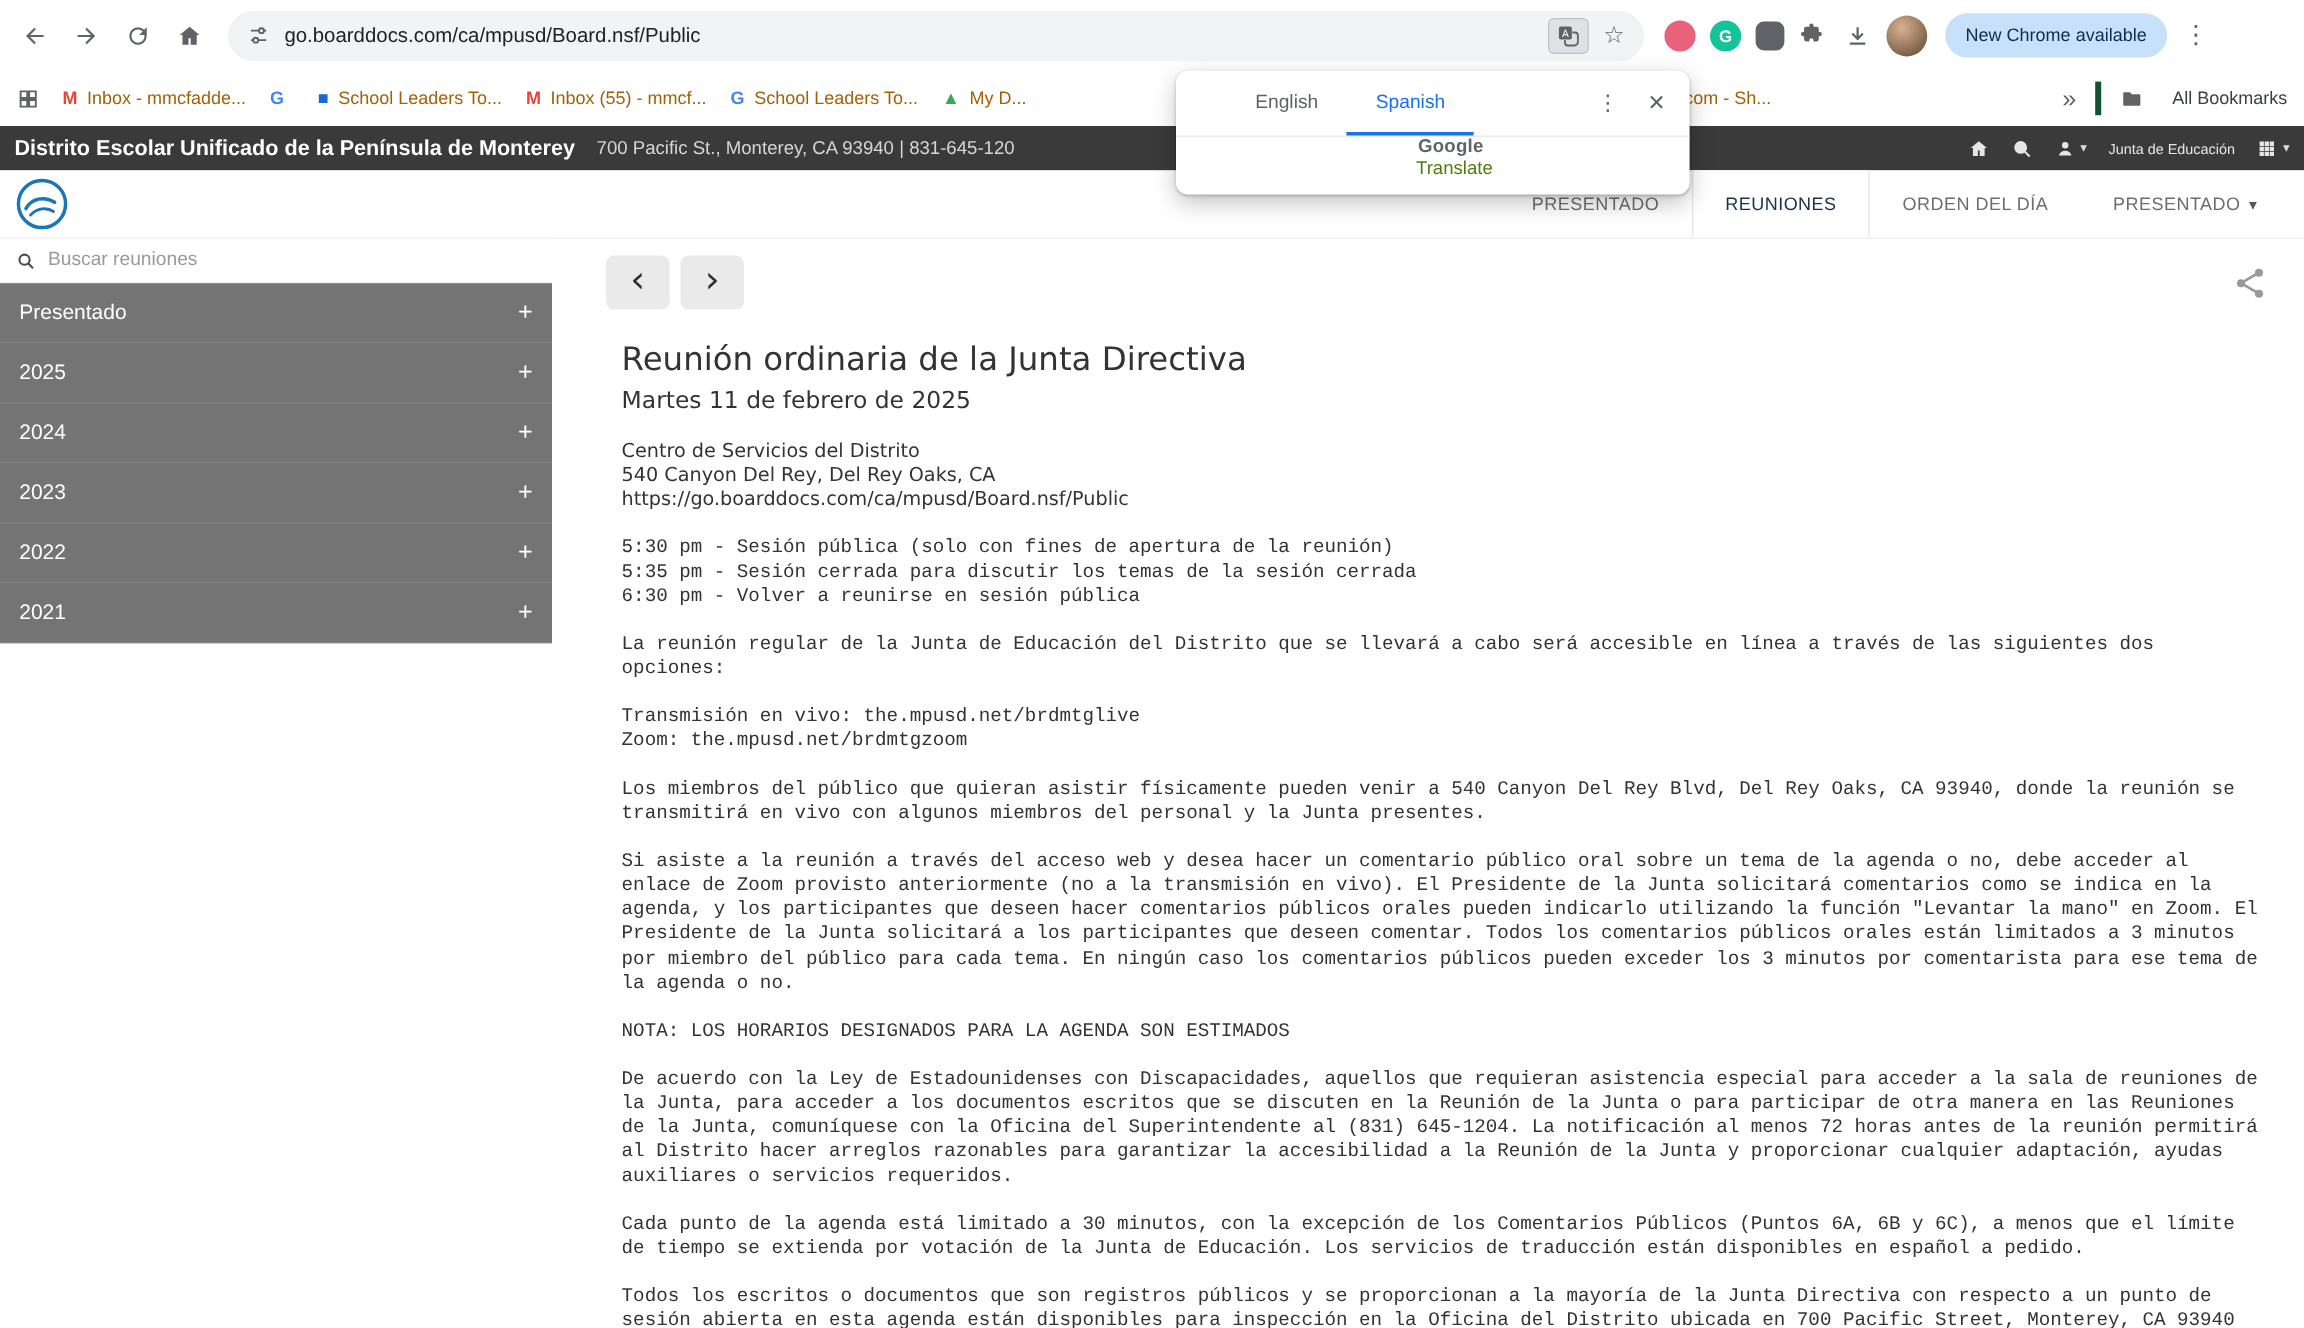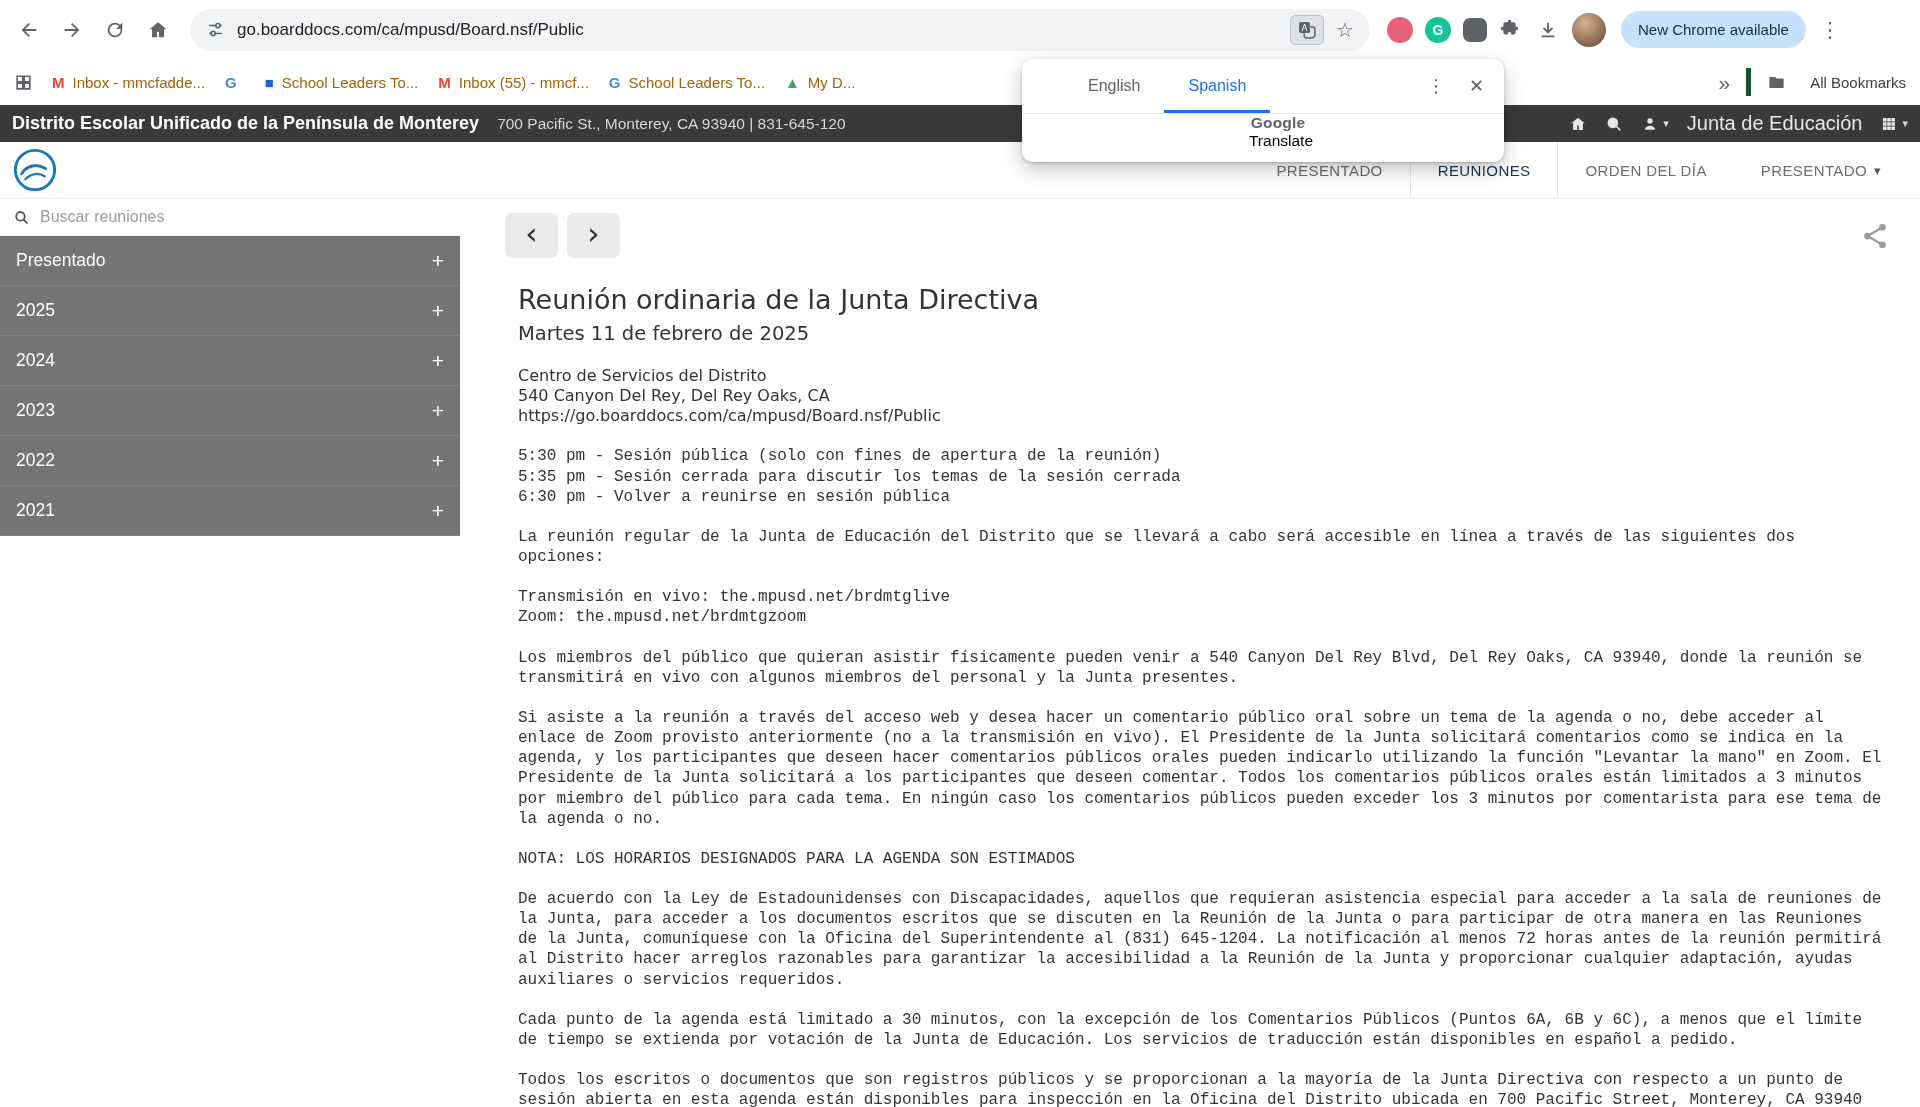"English" .translate-popup { left: 1022px -> 980px; width: 482px -> 428px }
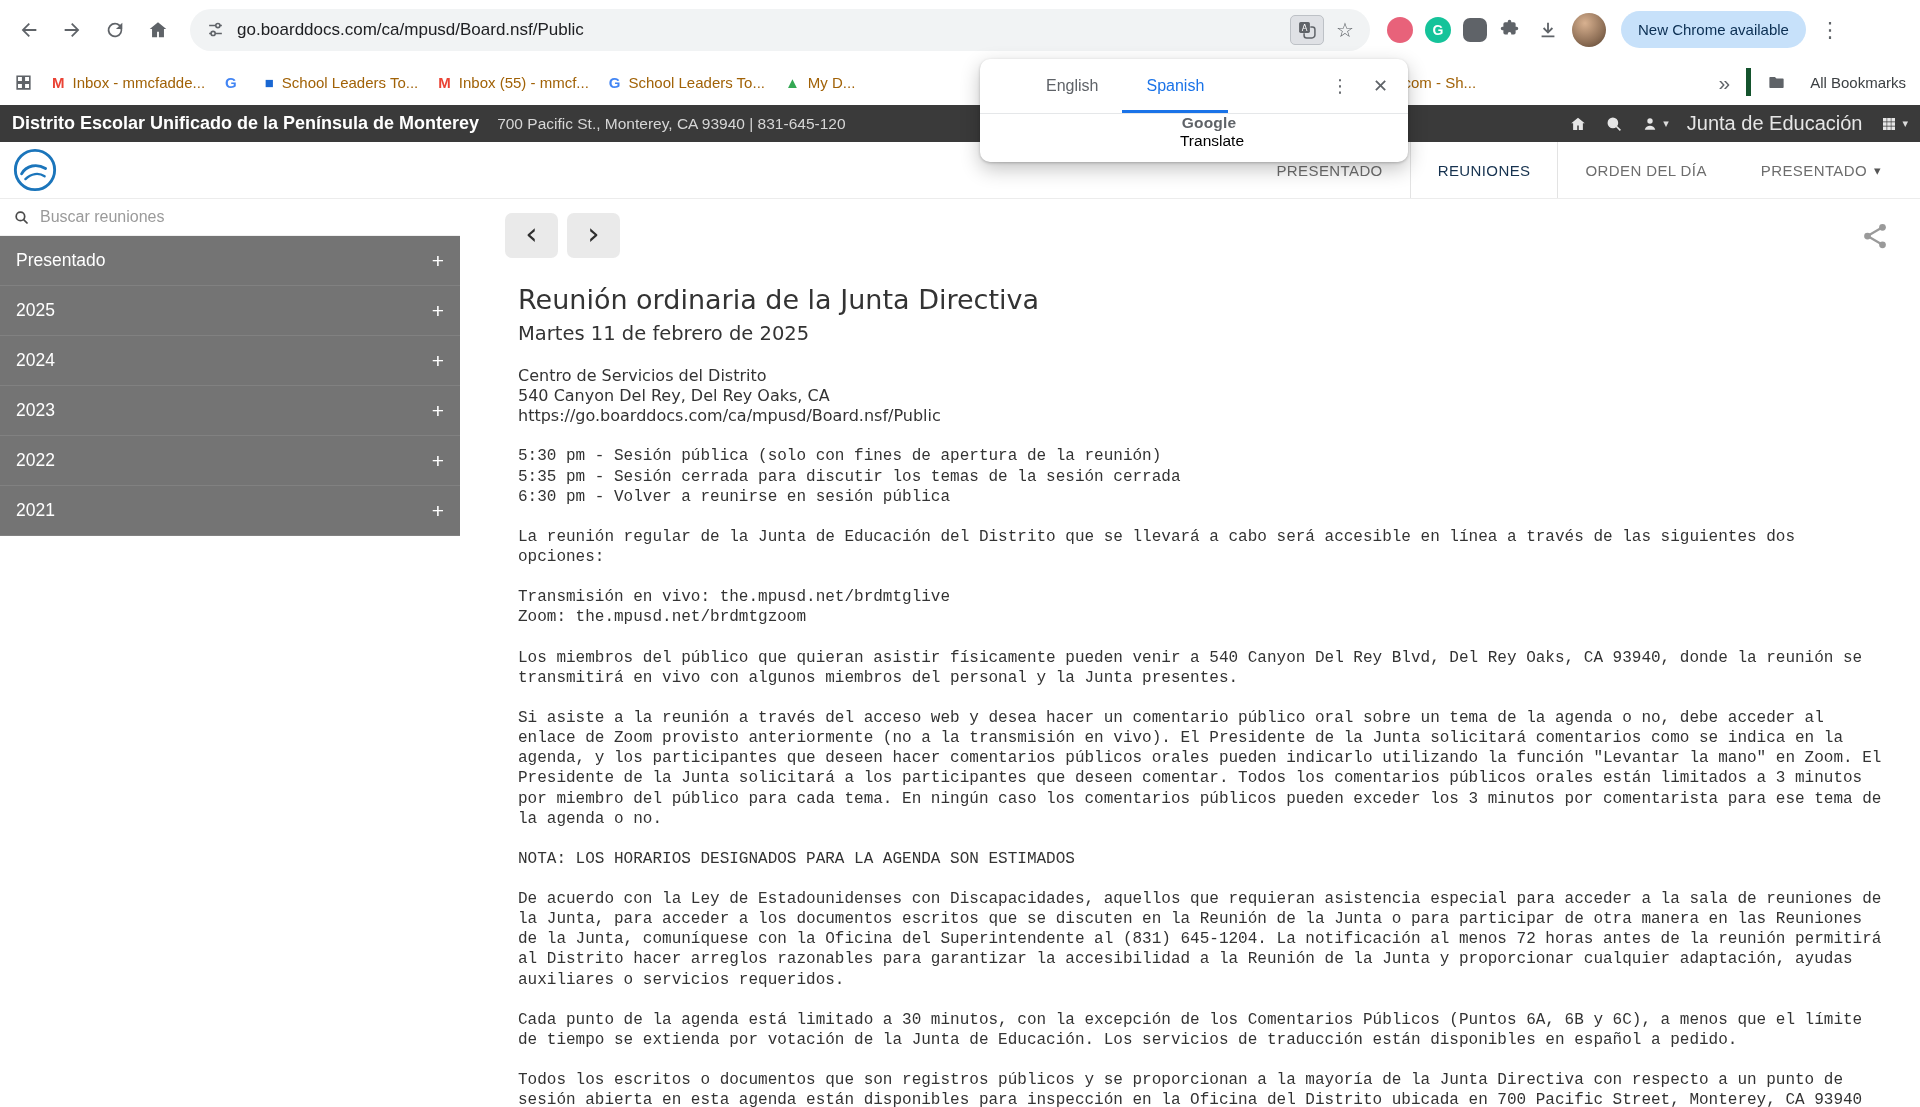"Junta de Educación" .sh-label { font-size: 20px -> 12px }
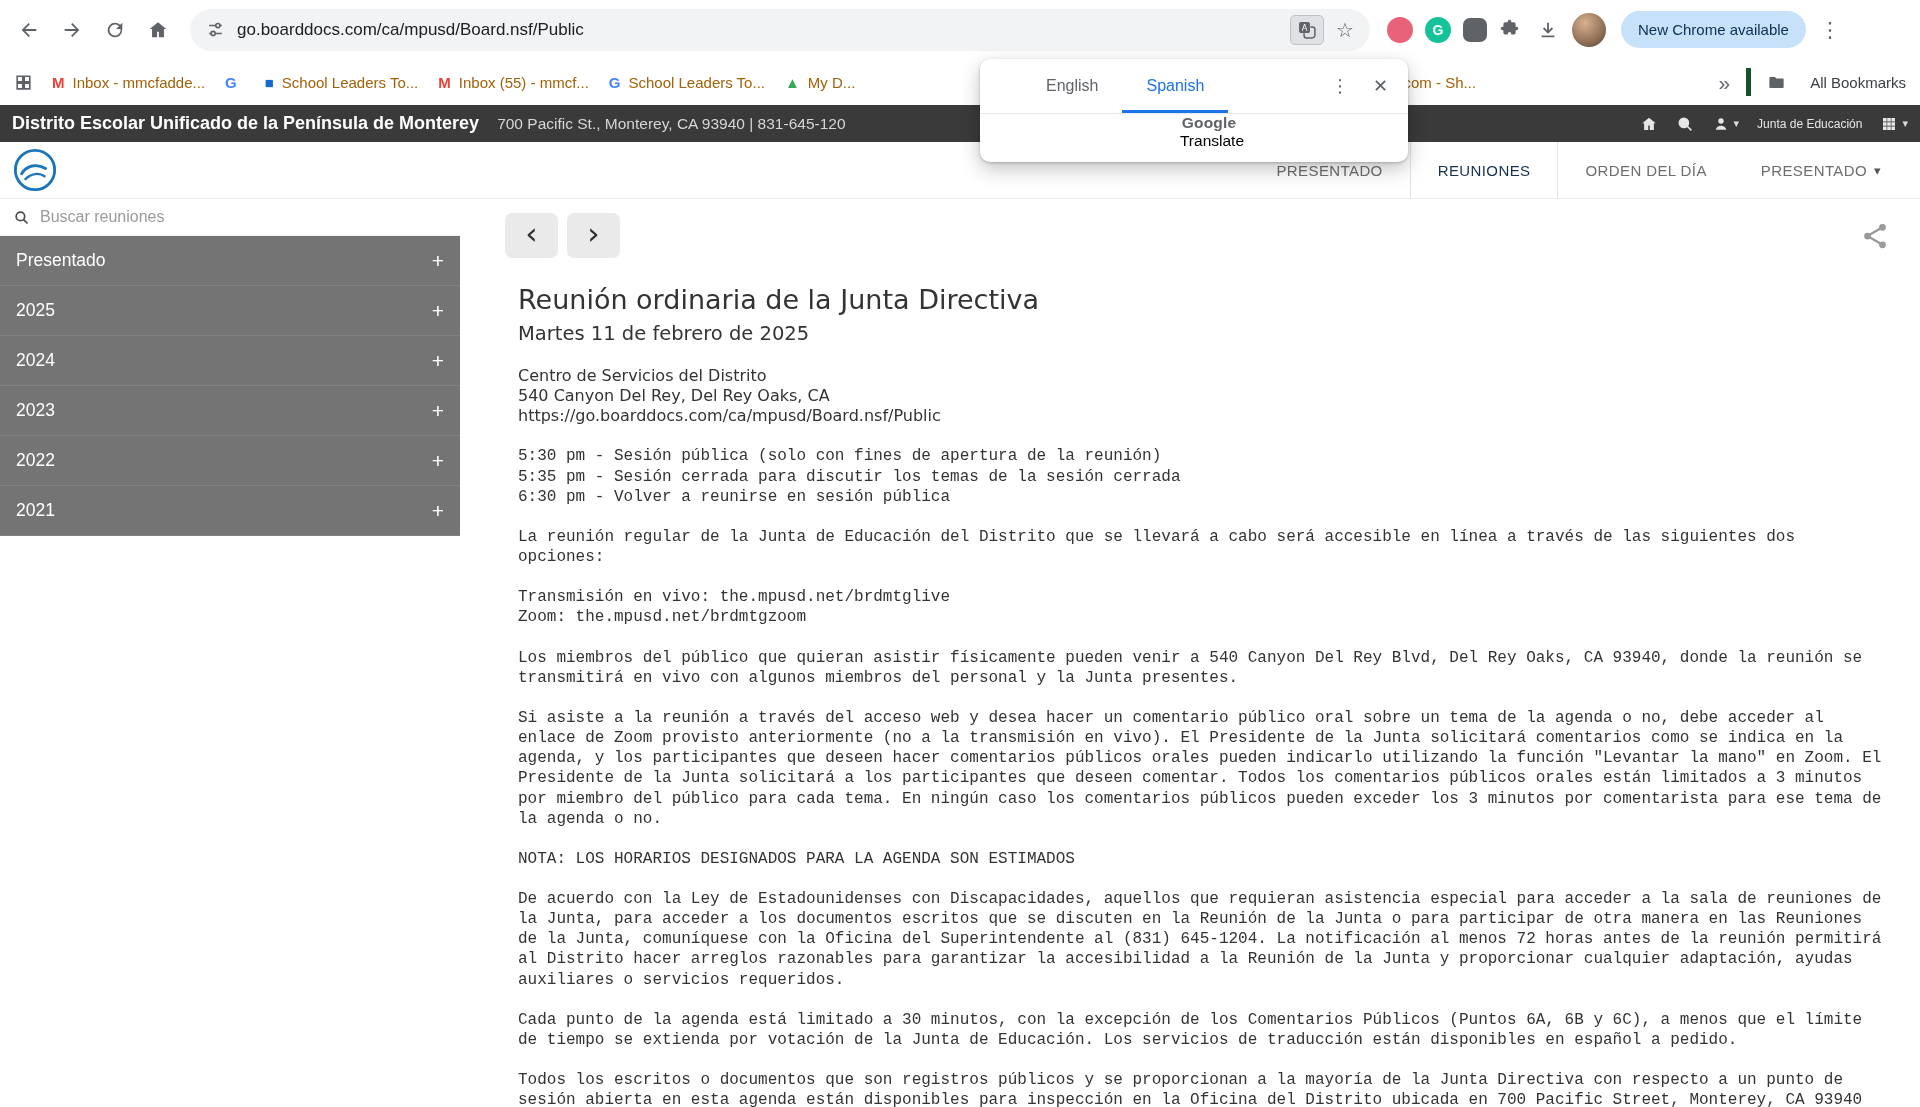"Translate" .tp-footer .g2 { color: #000000 -> #4d7c0f }
